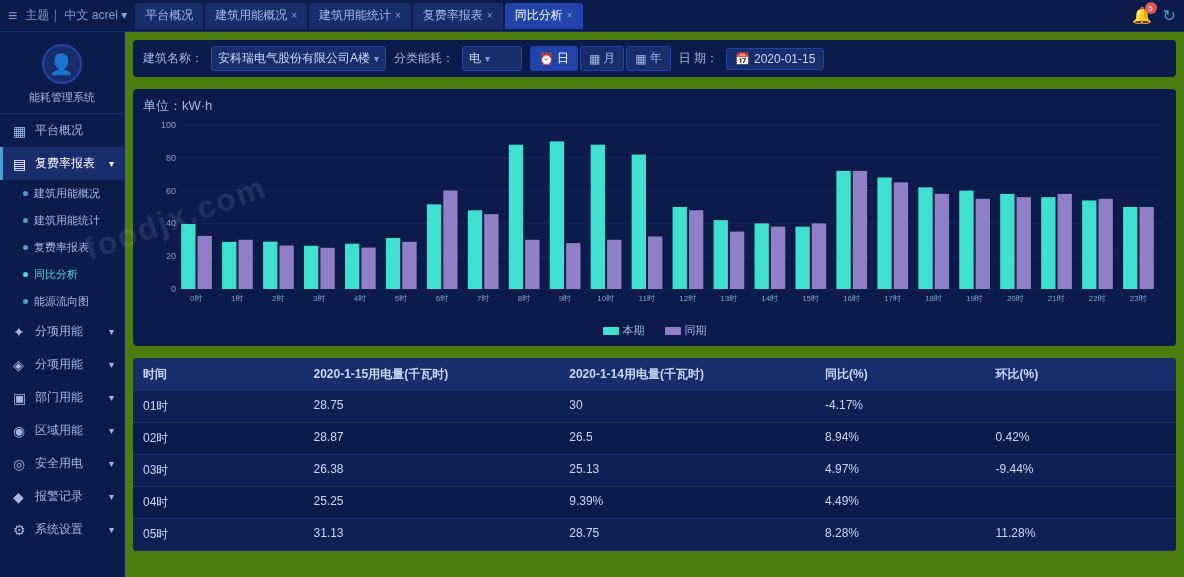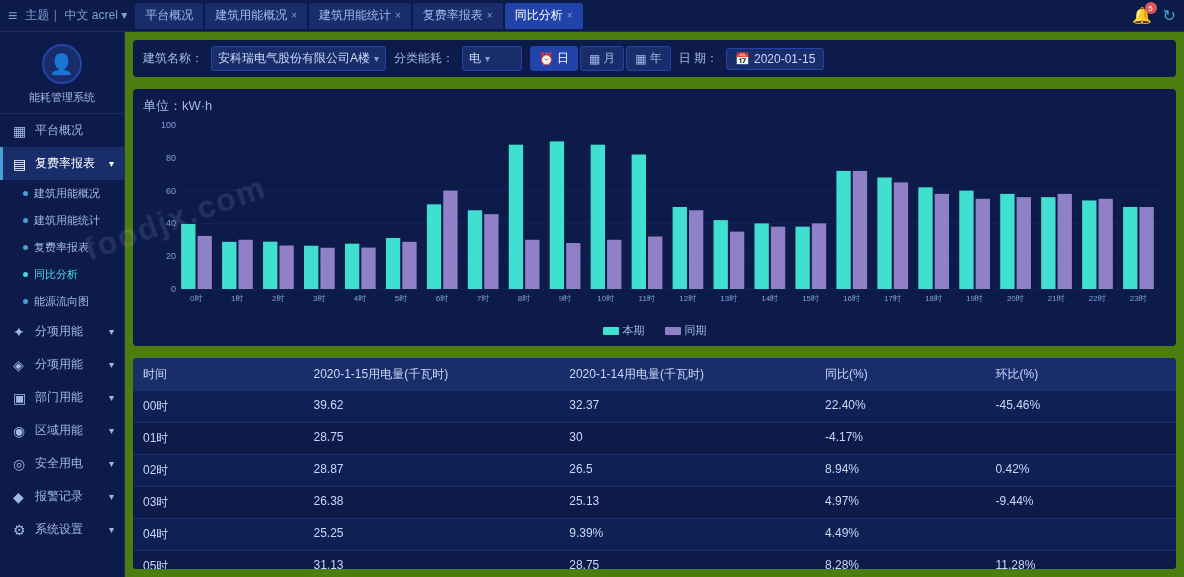"时间" .table-header-cell { font-weight: normal -> bold }
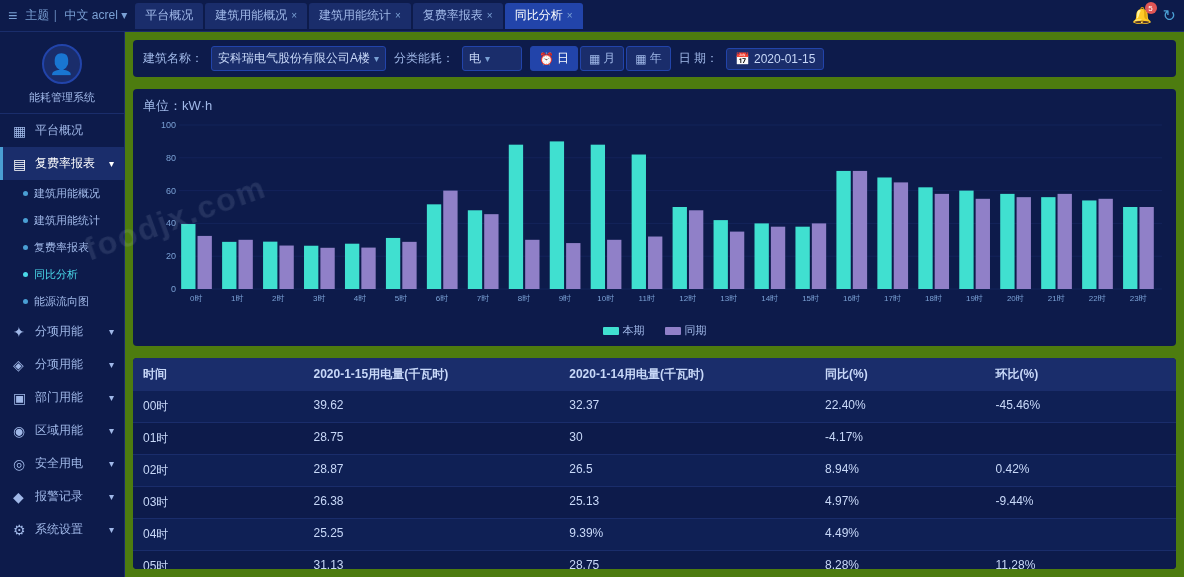"00时" div.table-row { html: <div> <div>00时</div> <div>39.62</div> <div>32.37</div> <div>22.40%</div> <div>-45.46%</div> </div> -> none }
